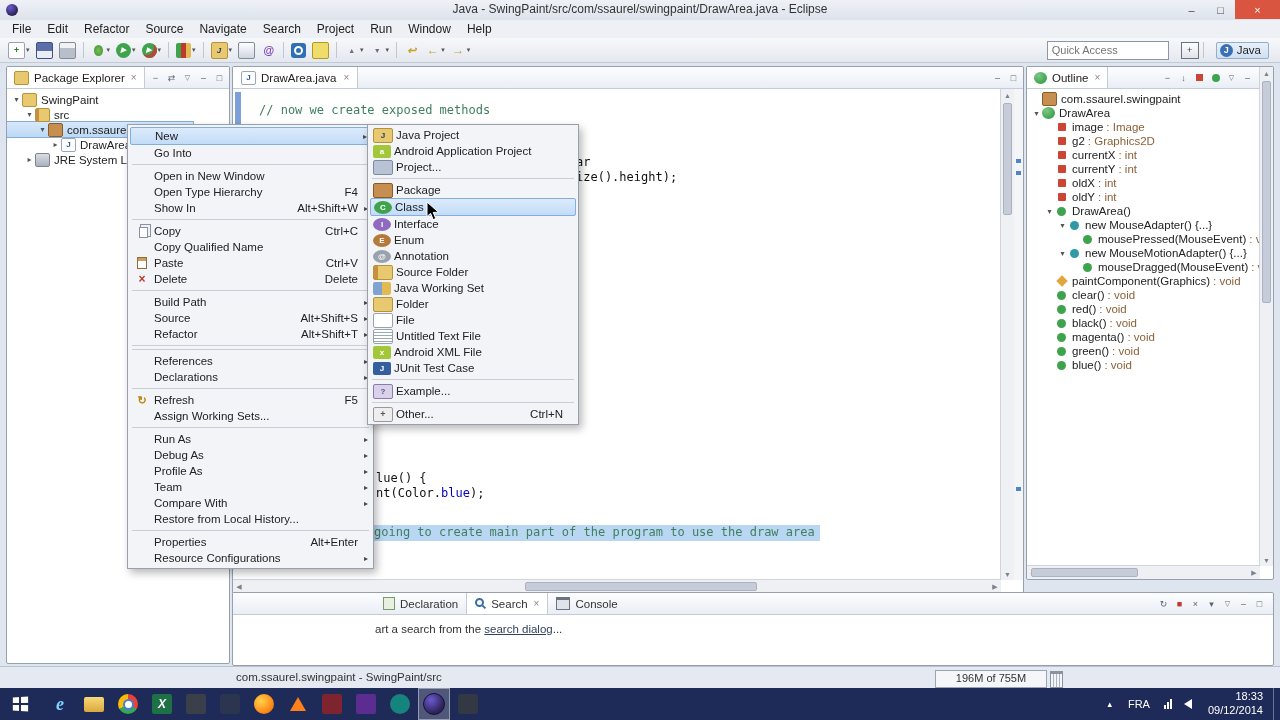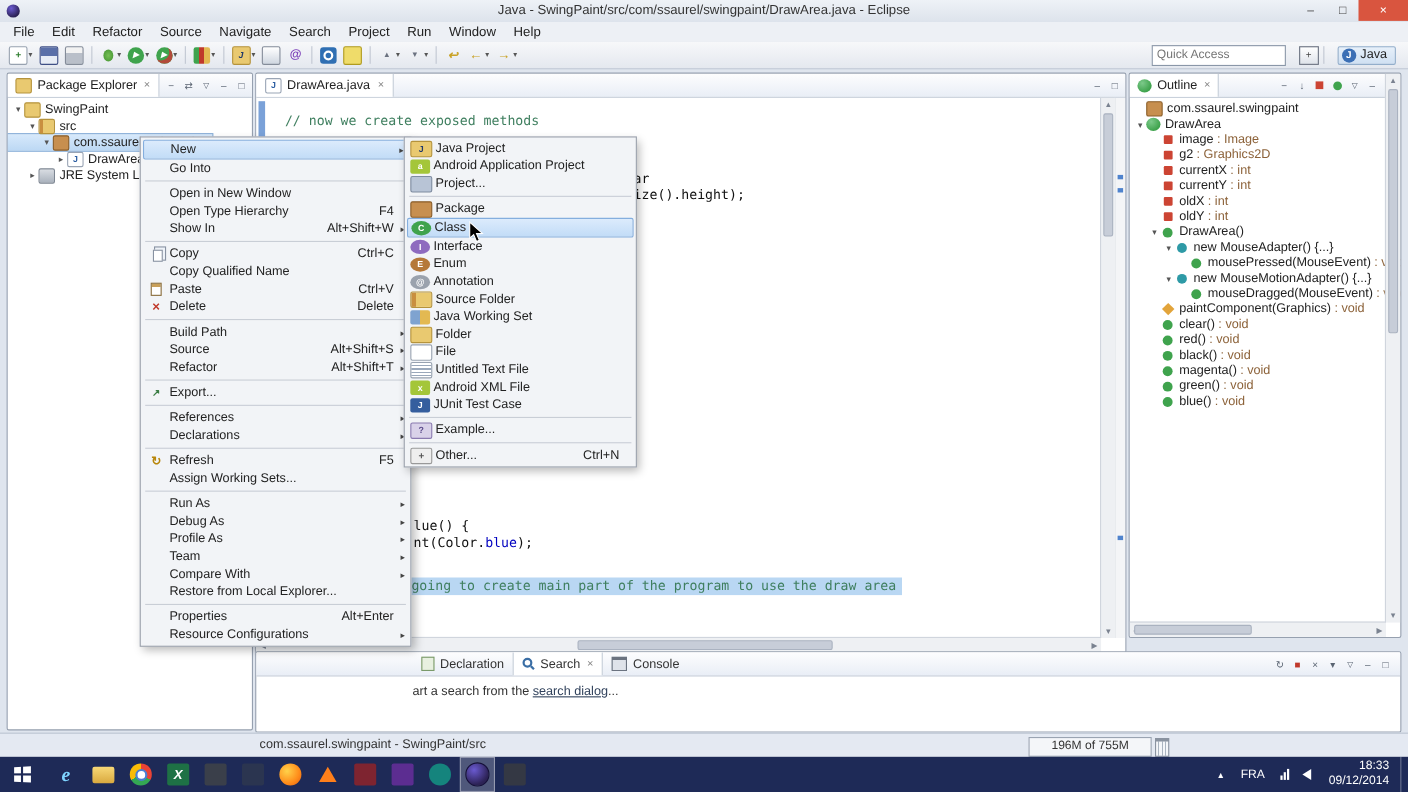"Export..." div.mi { html: <div> <span></span> <span>Export...</span> <span></span> <span></span> </div> -> none }
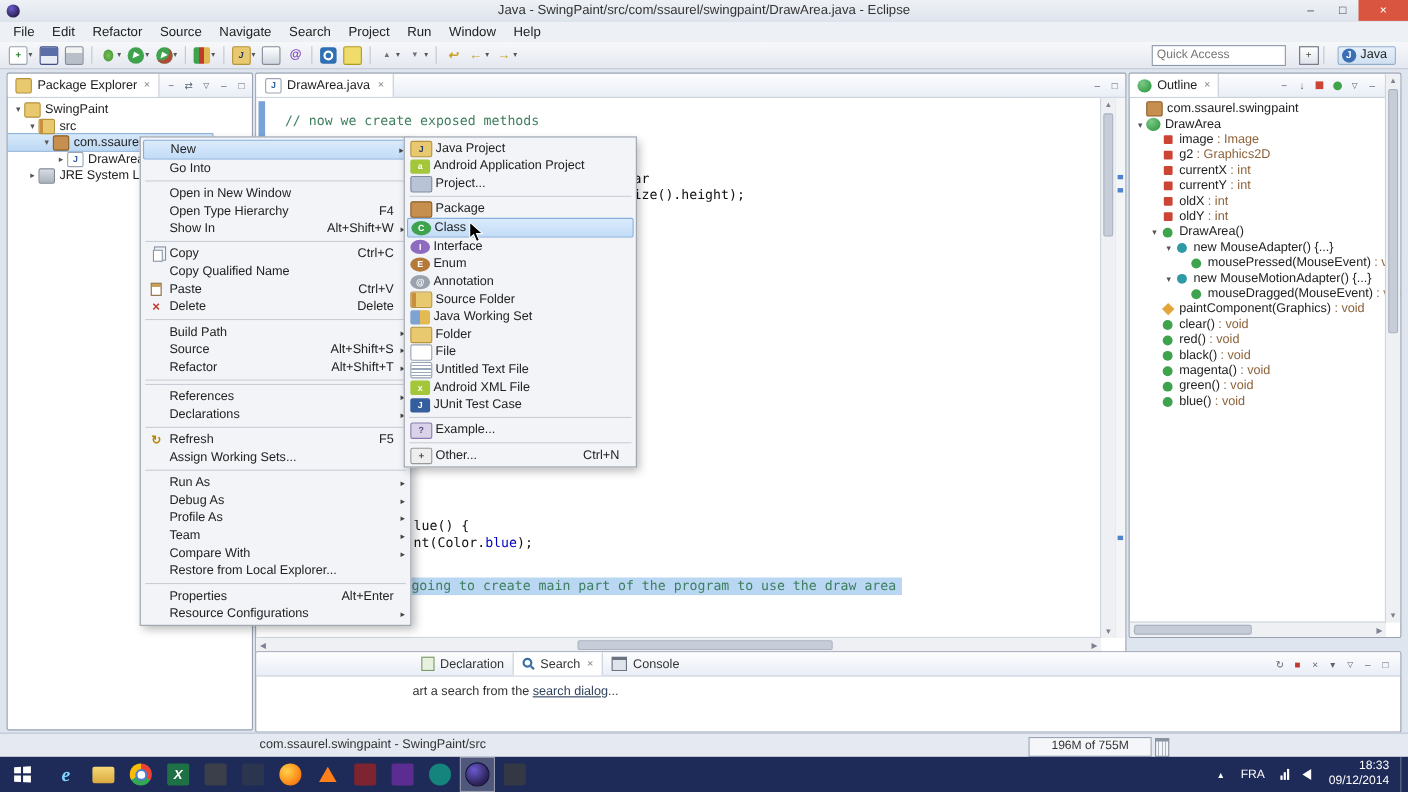"Restore from Local Explorer..." span.mlb { text: Explorer -> History }
